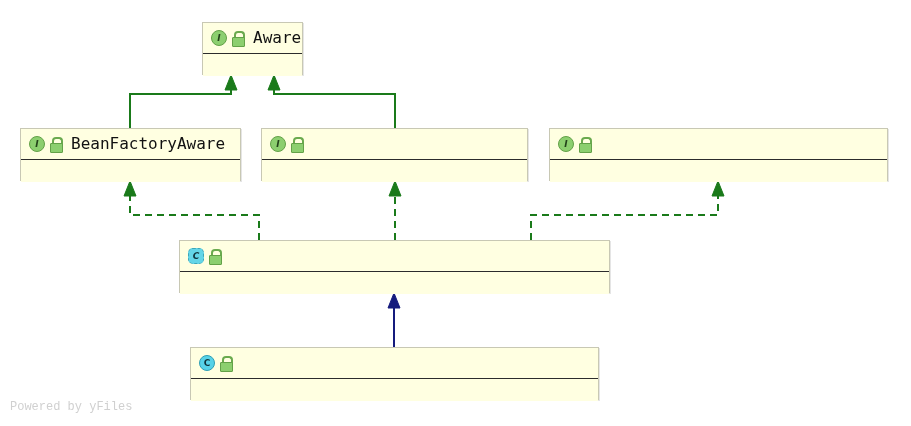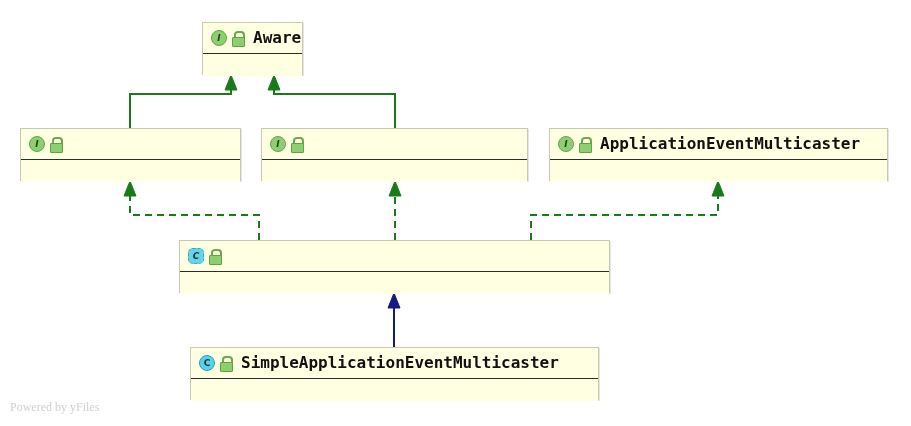"Aware" .uml-title { font-weight: bold -> none }
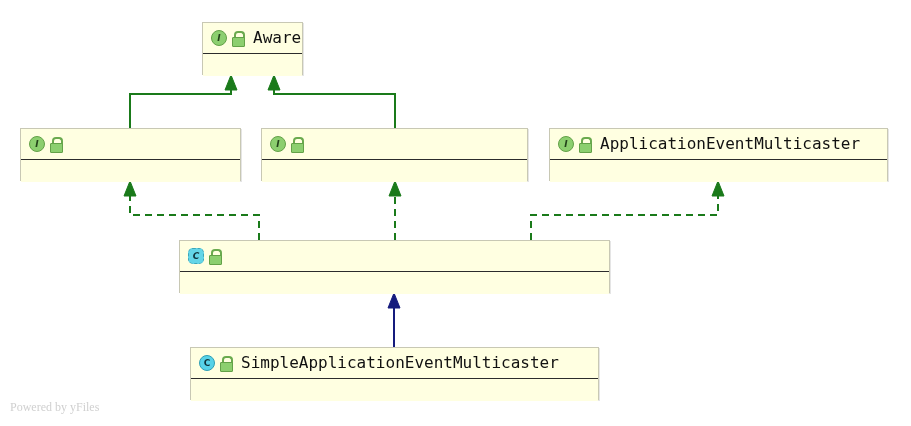"BeanFactoryAware" span.uml-title { html: none -> <span>BeanFactoryAware</span> }
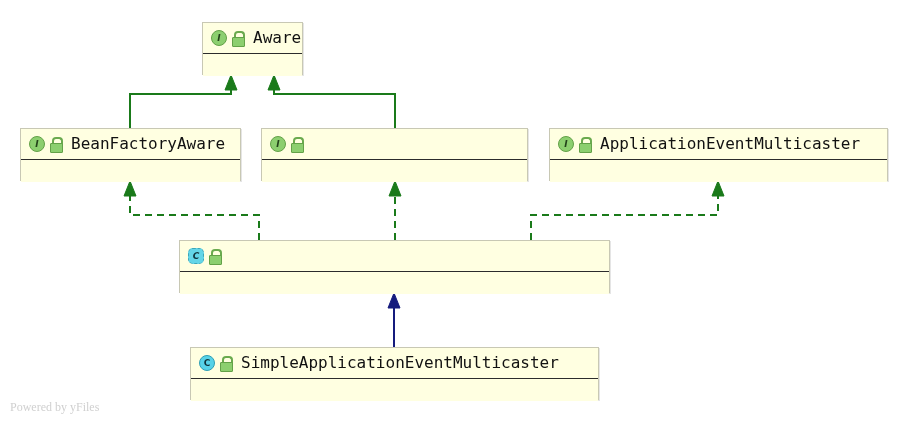"ApplicationEventMulticaster" span.uml-title { html: <span>ApplicationEventMulticaster</span> -> none }
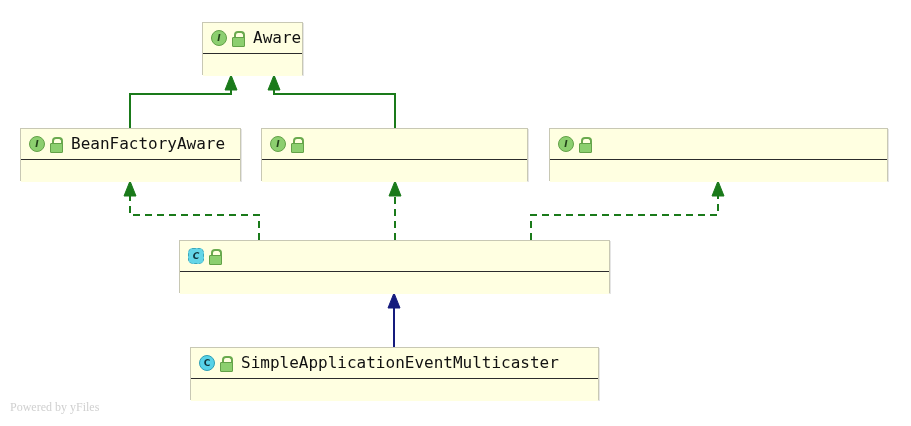"SimpleApplicationEventMulticaster" span.uml-title { html: <span>SimpleApplicationEventMulticaster</span> -> none }
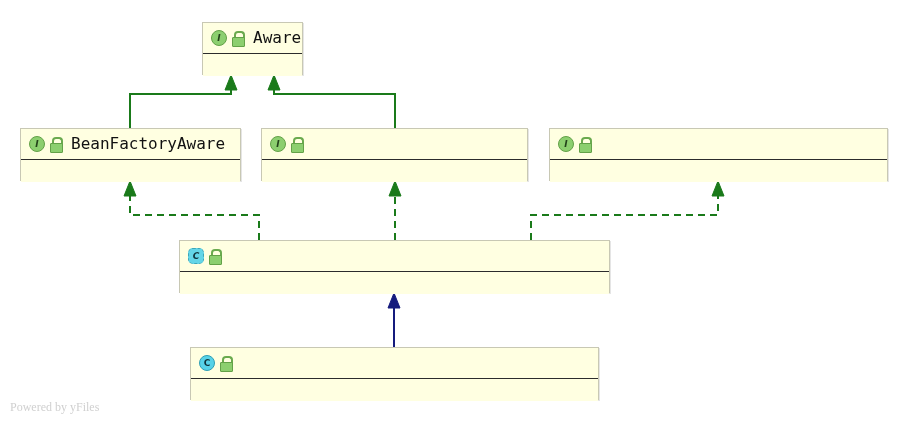"Powered by yFiles" #watermark { font-family: Liberation Serif, serif -> Liberation Mono, monospace }
